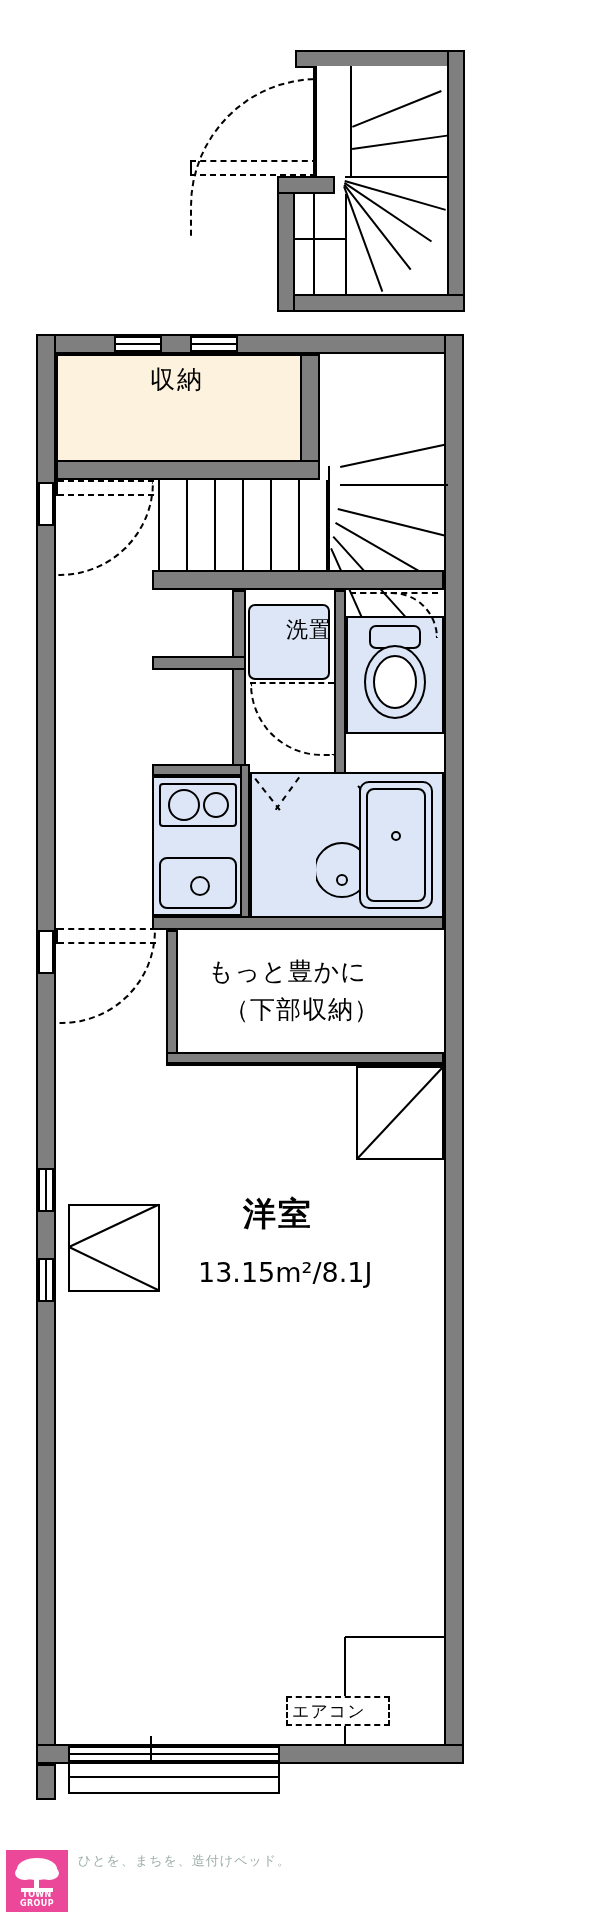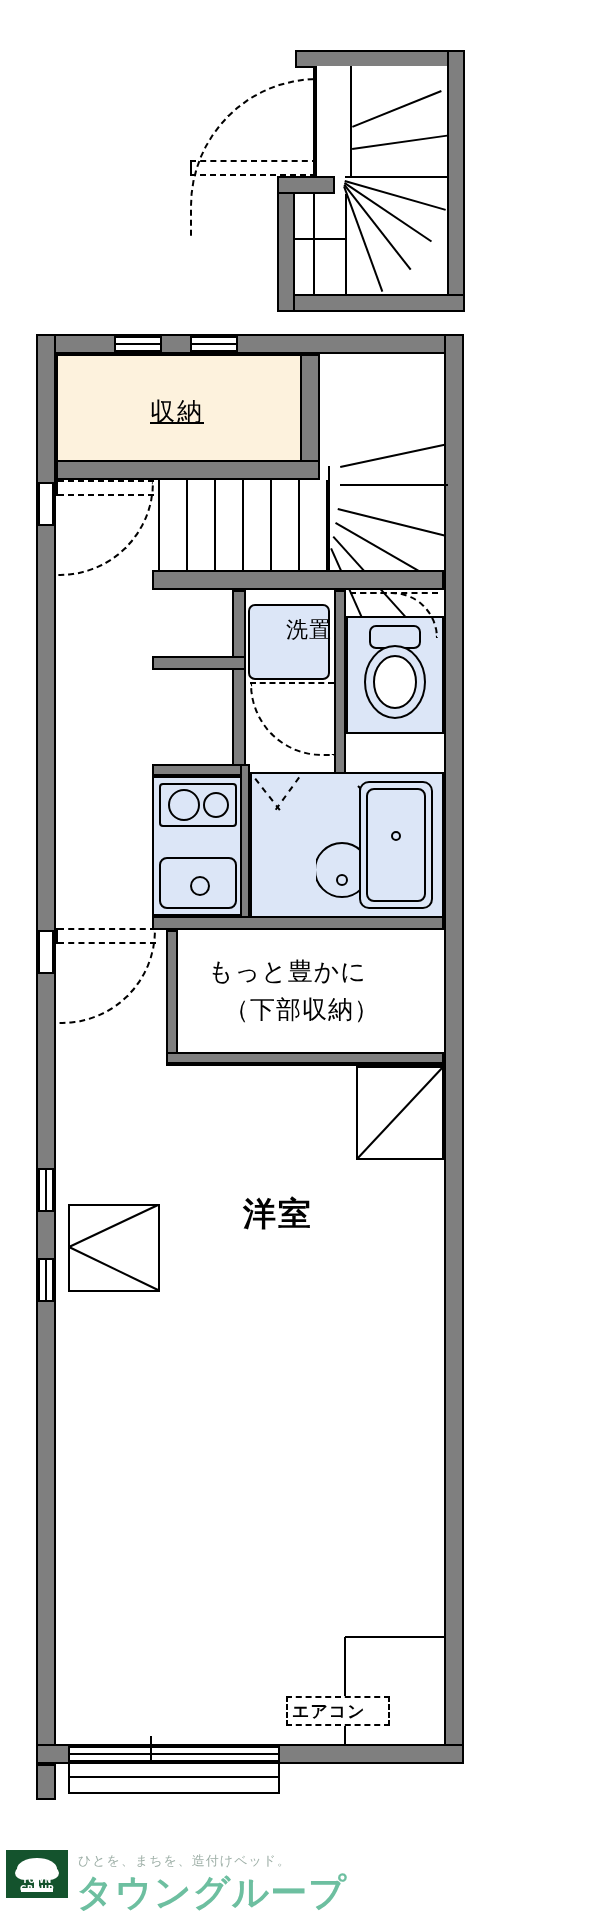"収納" div.lbl { text-decoration: underline -> none; top: 398px -> 366px }
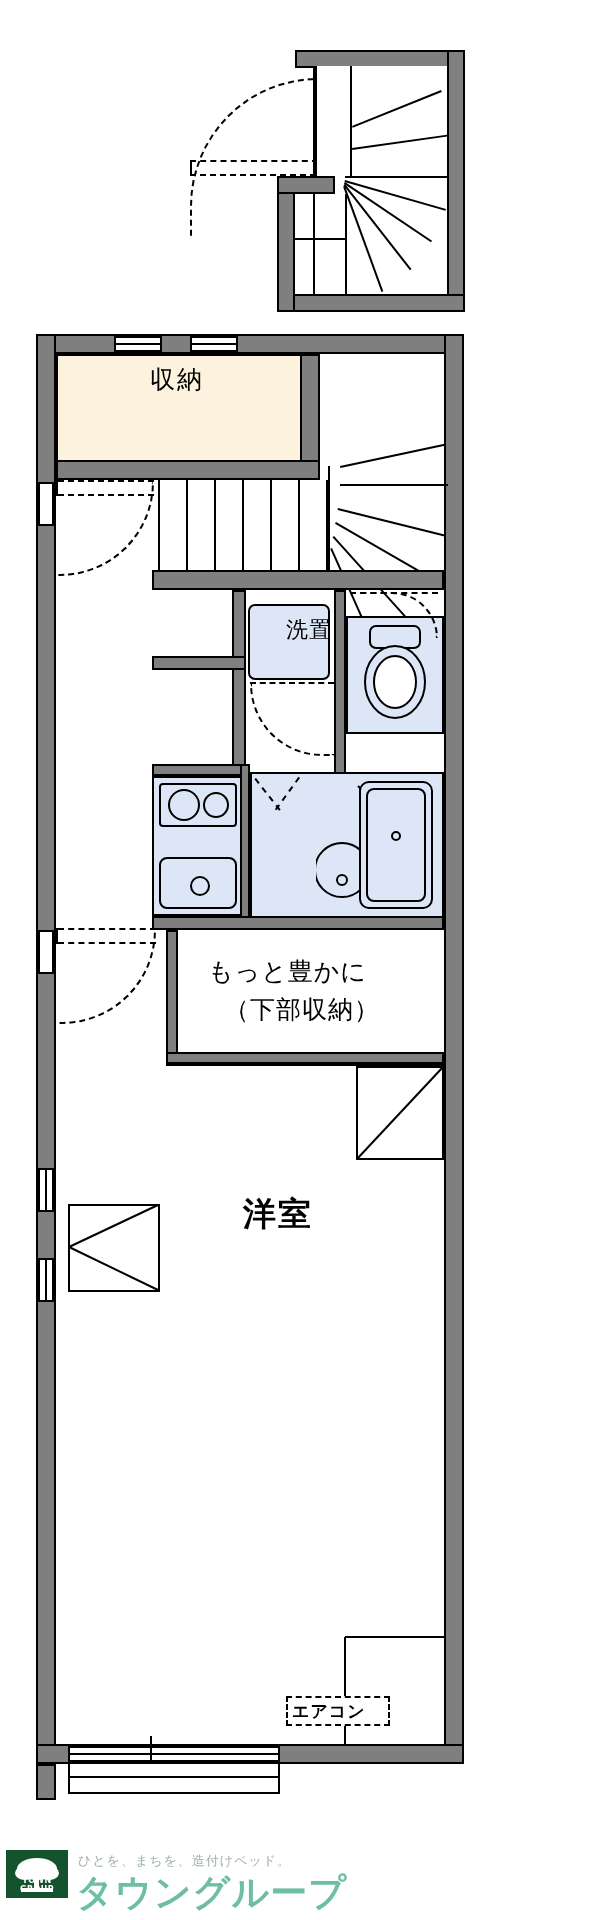"13.15m²/8.1J" div.lbl { html: none -> <div>13.15m²/8.1J</div> }
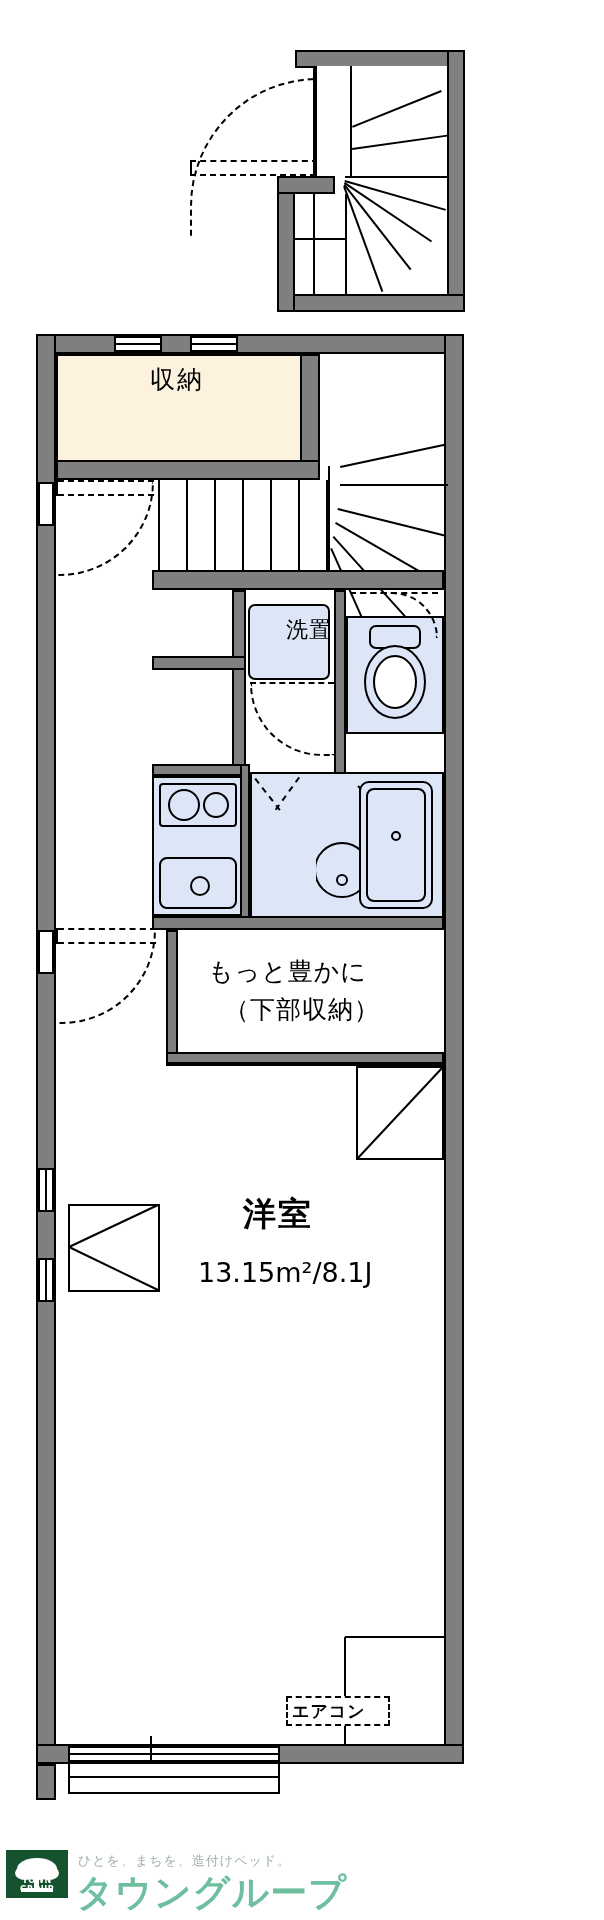"エアコン" .lbl-ac { font-weight: bold -> none }
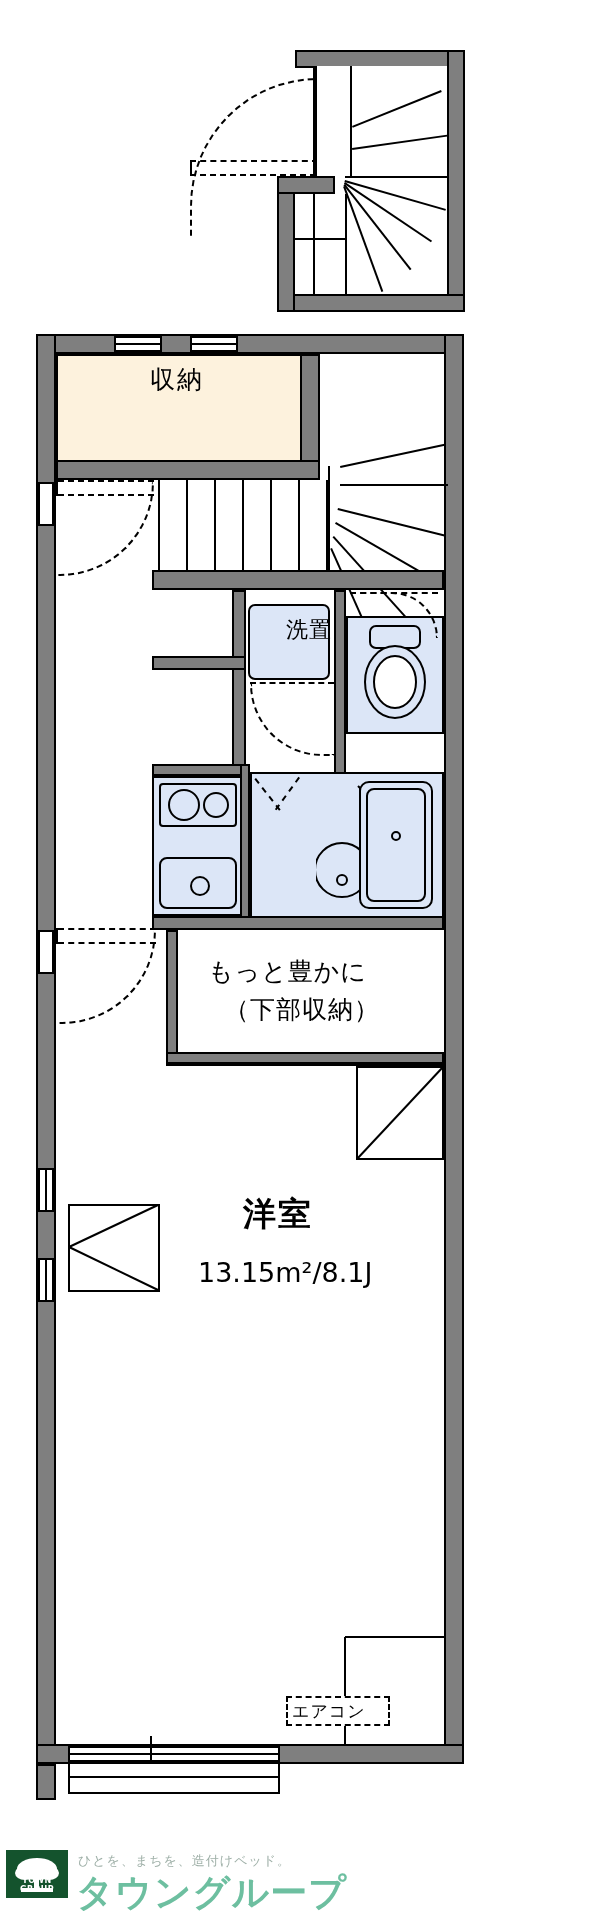"TOWN GROUP" .logo-sq { background: #14532d -> #ec4899; height: 48px -> 62px }
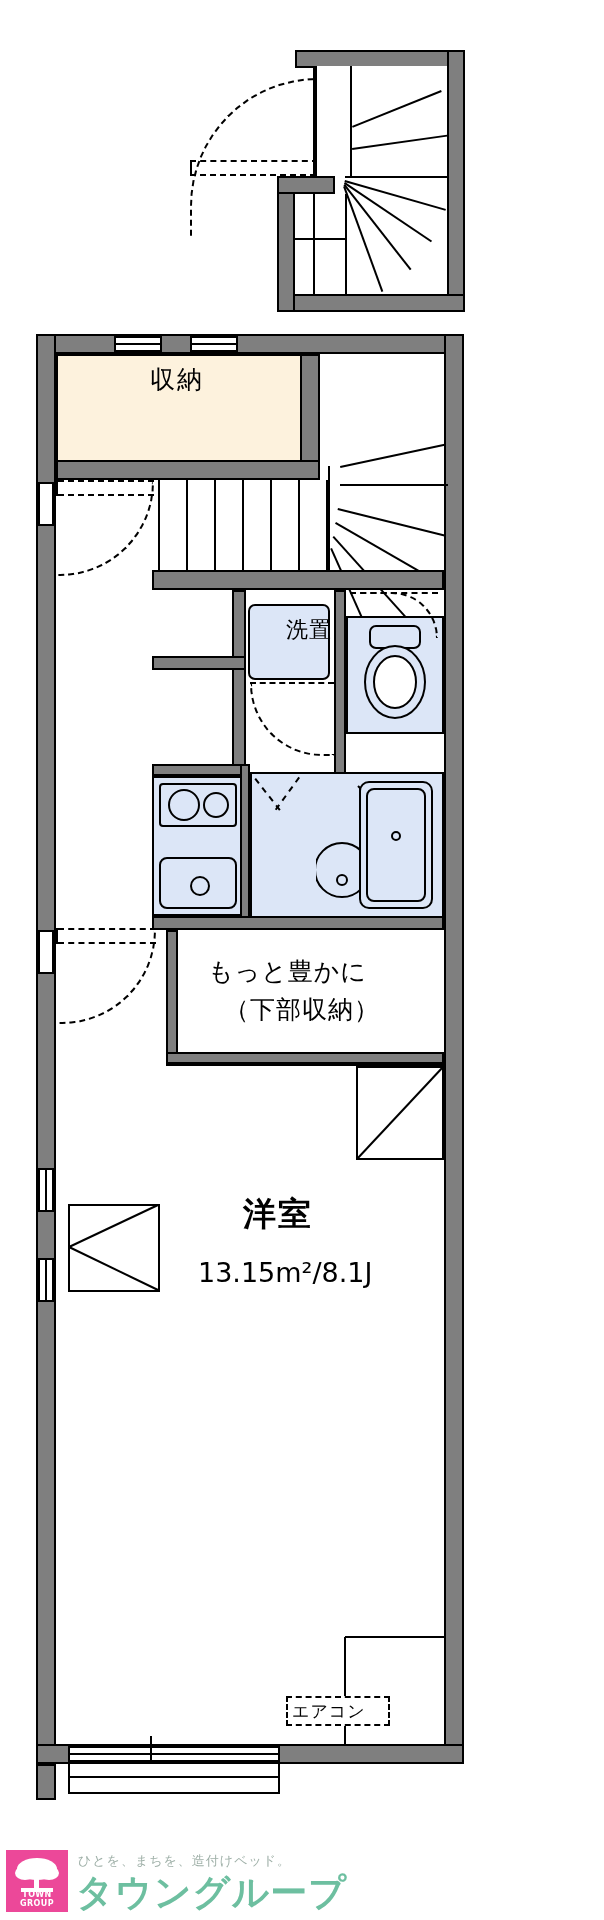"タウングループ" div.logo-main { html: <div>タウングループ</div> -> none }
